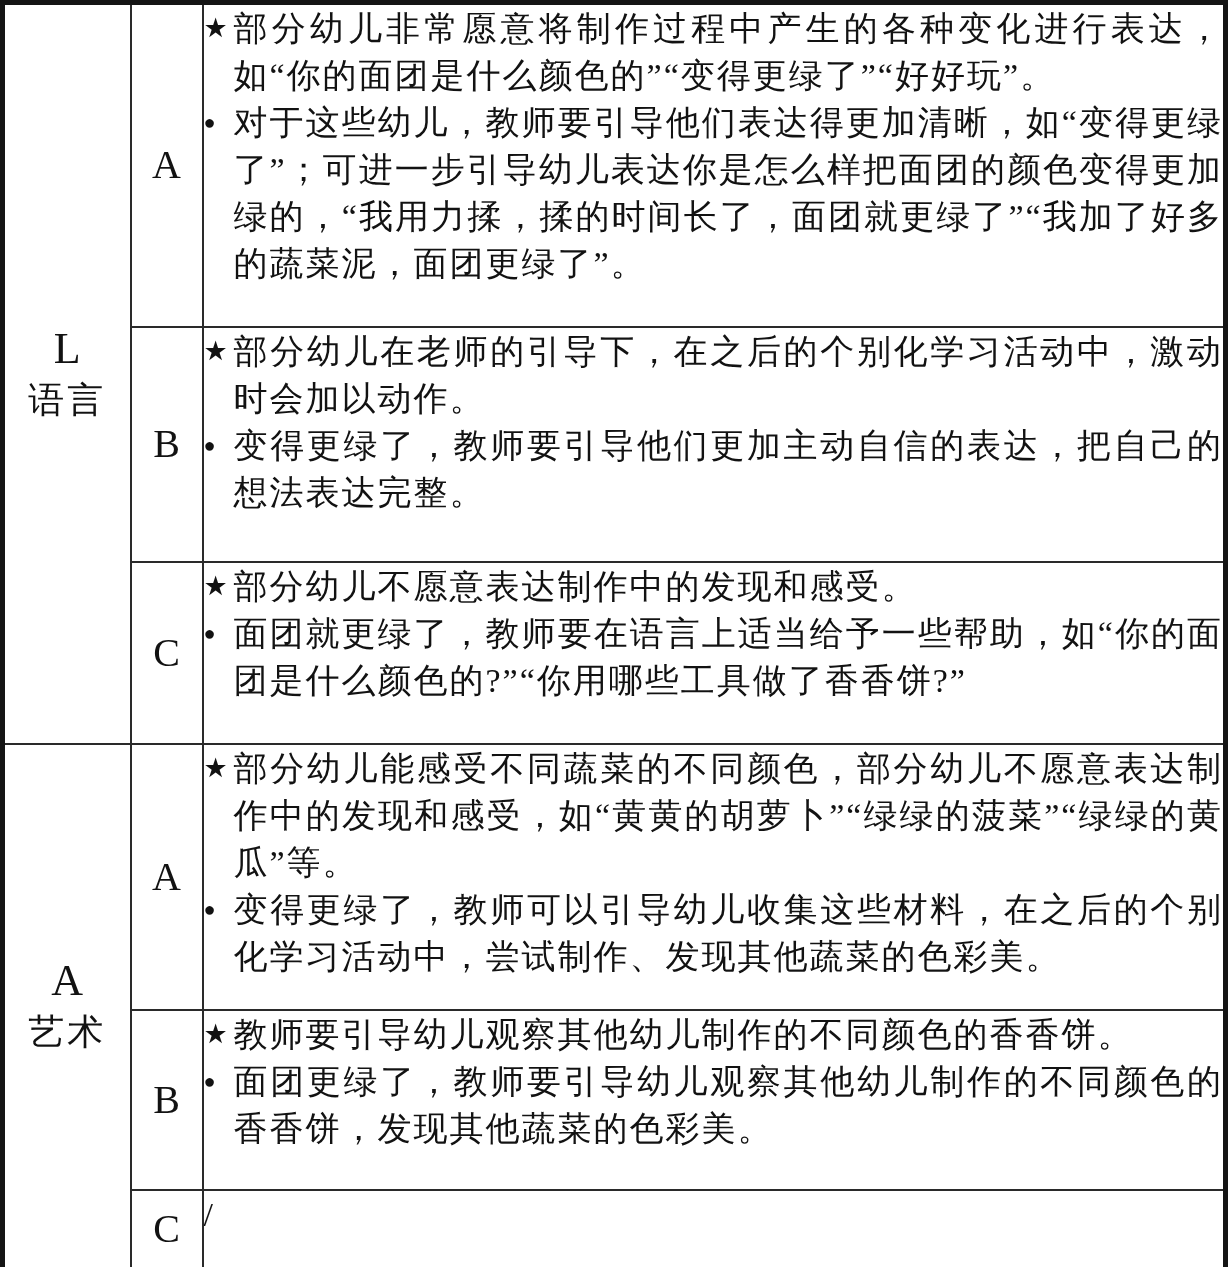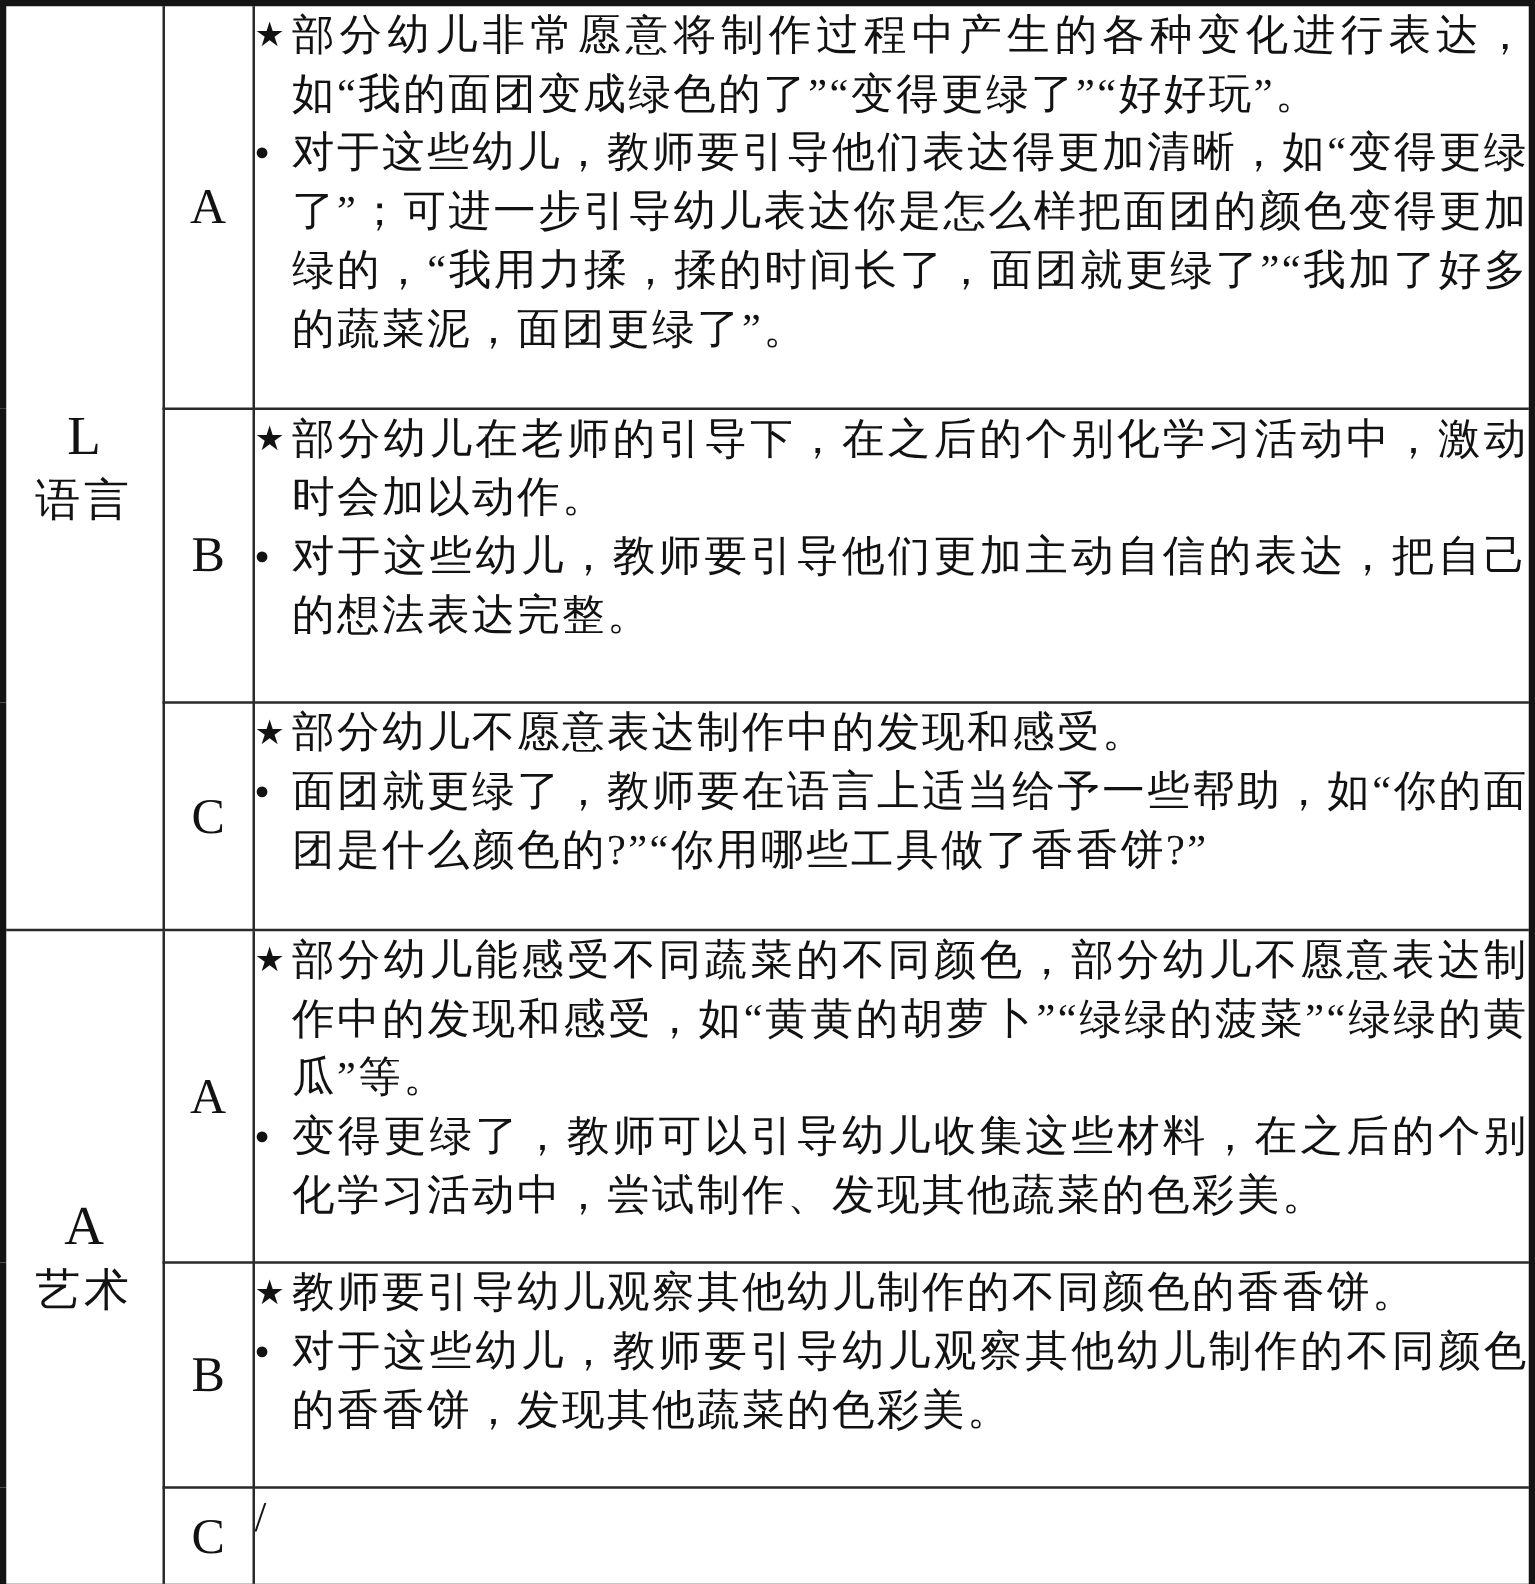"部分幼儿非常愿意将制作过程中产生的各种变化进行表达，如“我的面团变成绿色的了”“" span.item-text { text: 我的面团变成绿色的了 -> 你的面团是什么颜色的 }
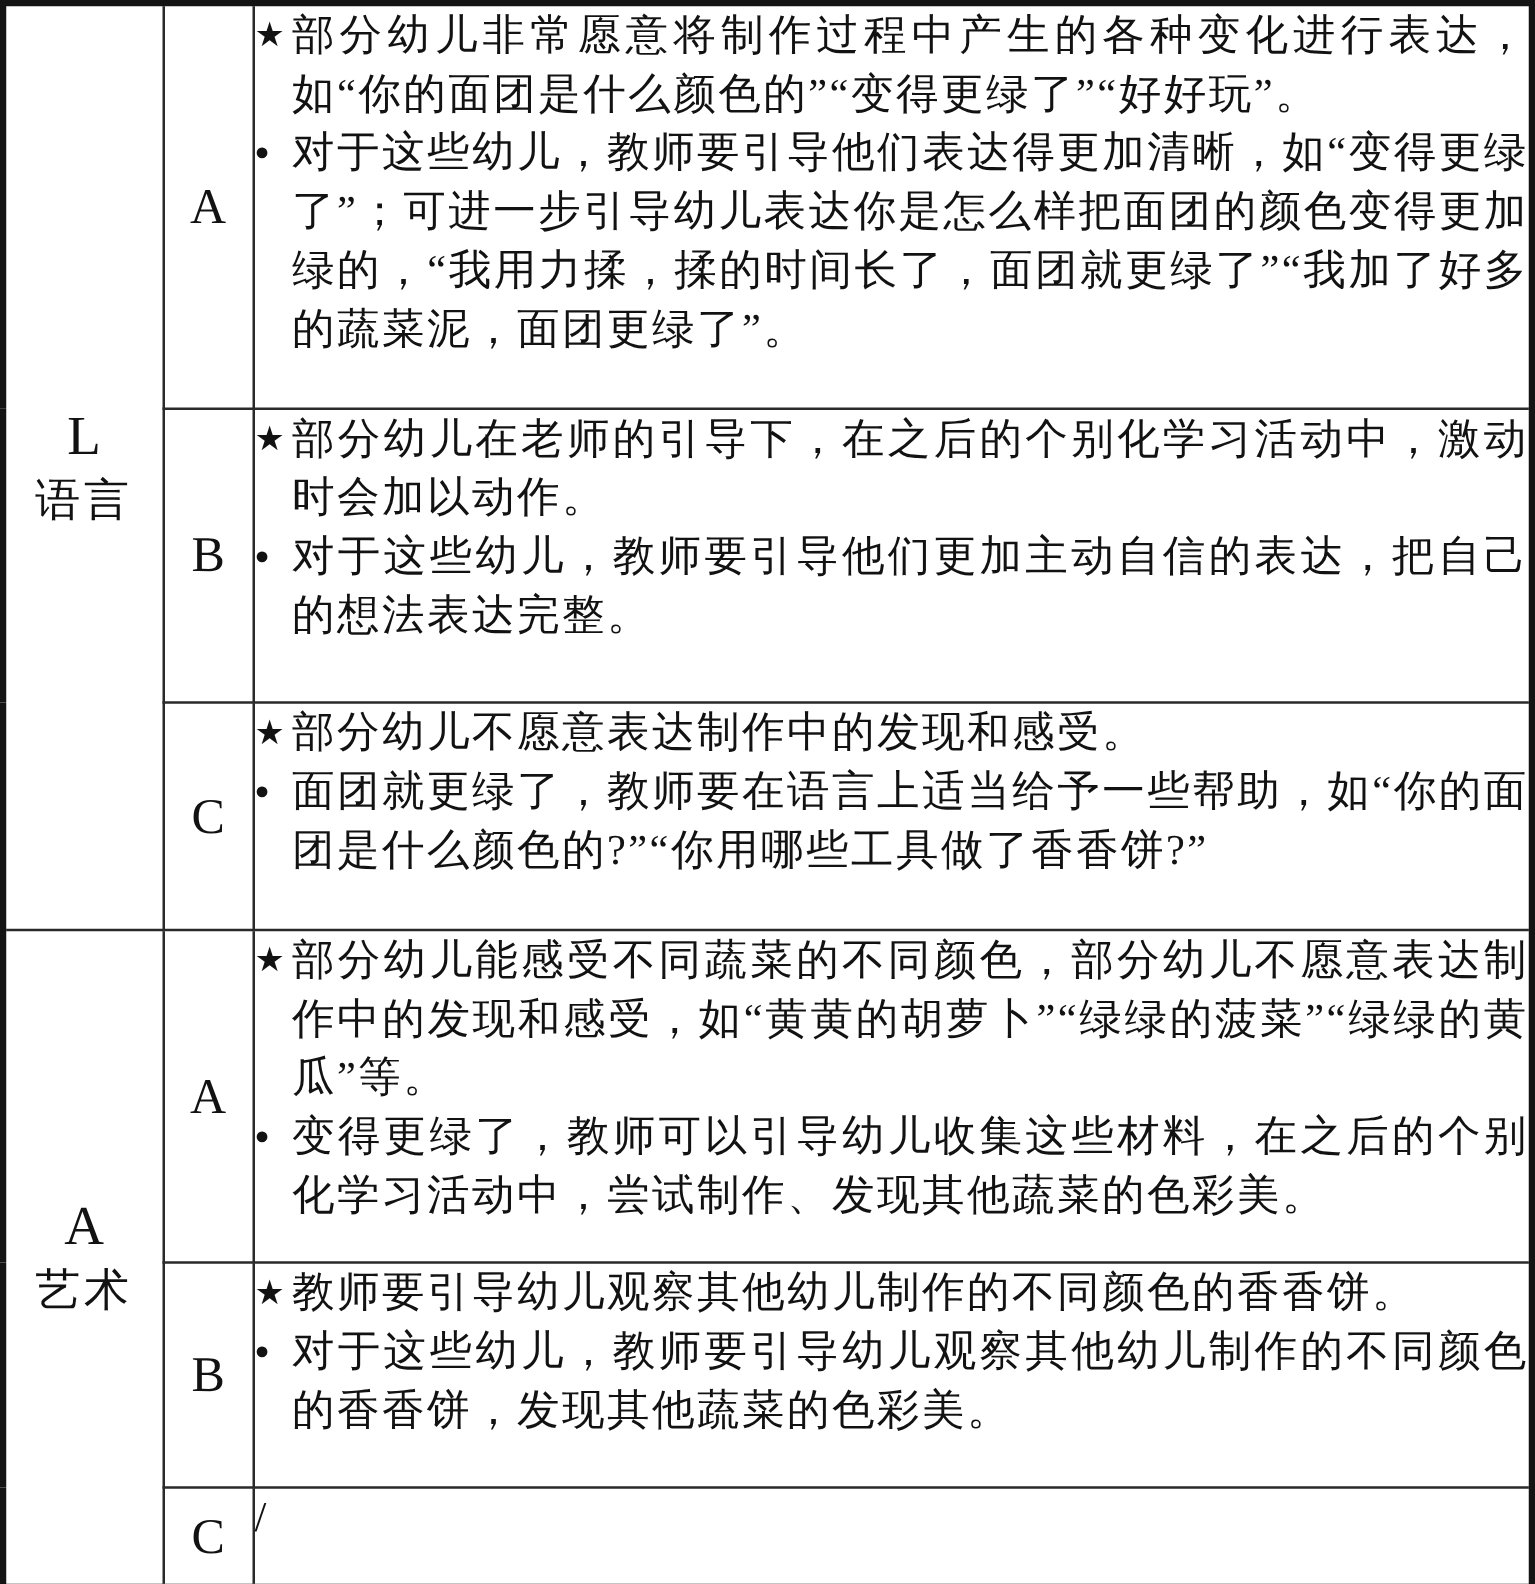"对于这些幼儿，教师要引导他们更加主动自信的表达，把自己的想法表达完整。" span.item-text { text: 对于这些幼儿 -> 变得更绿了 }
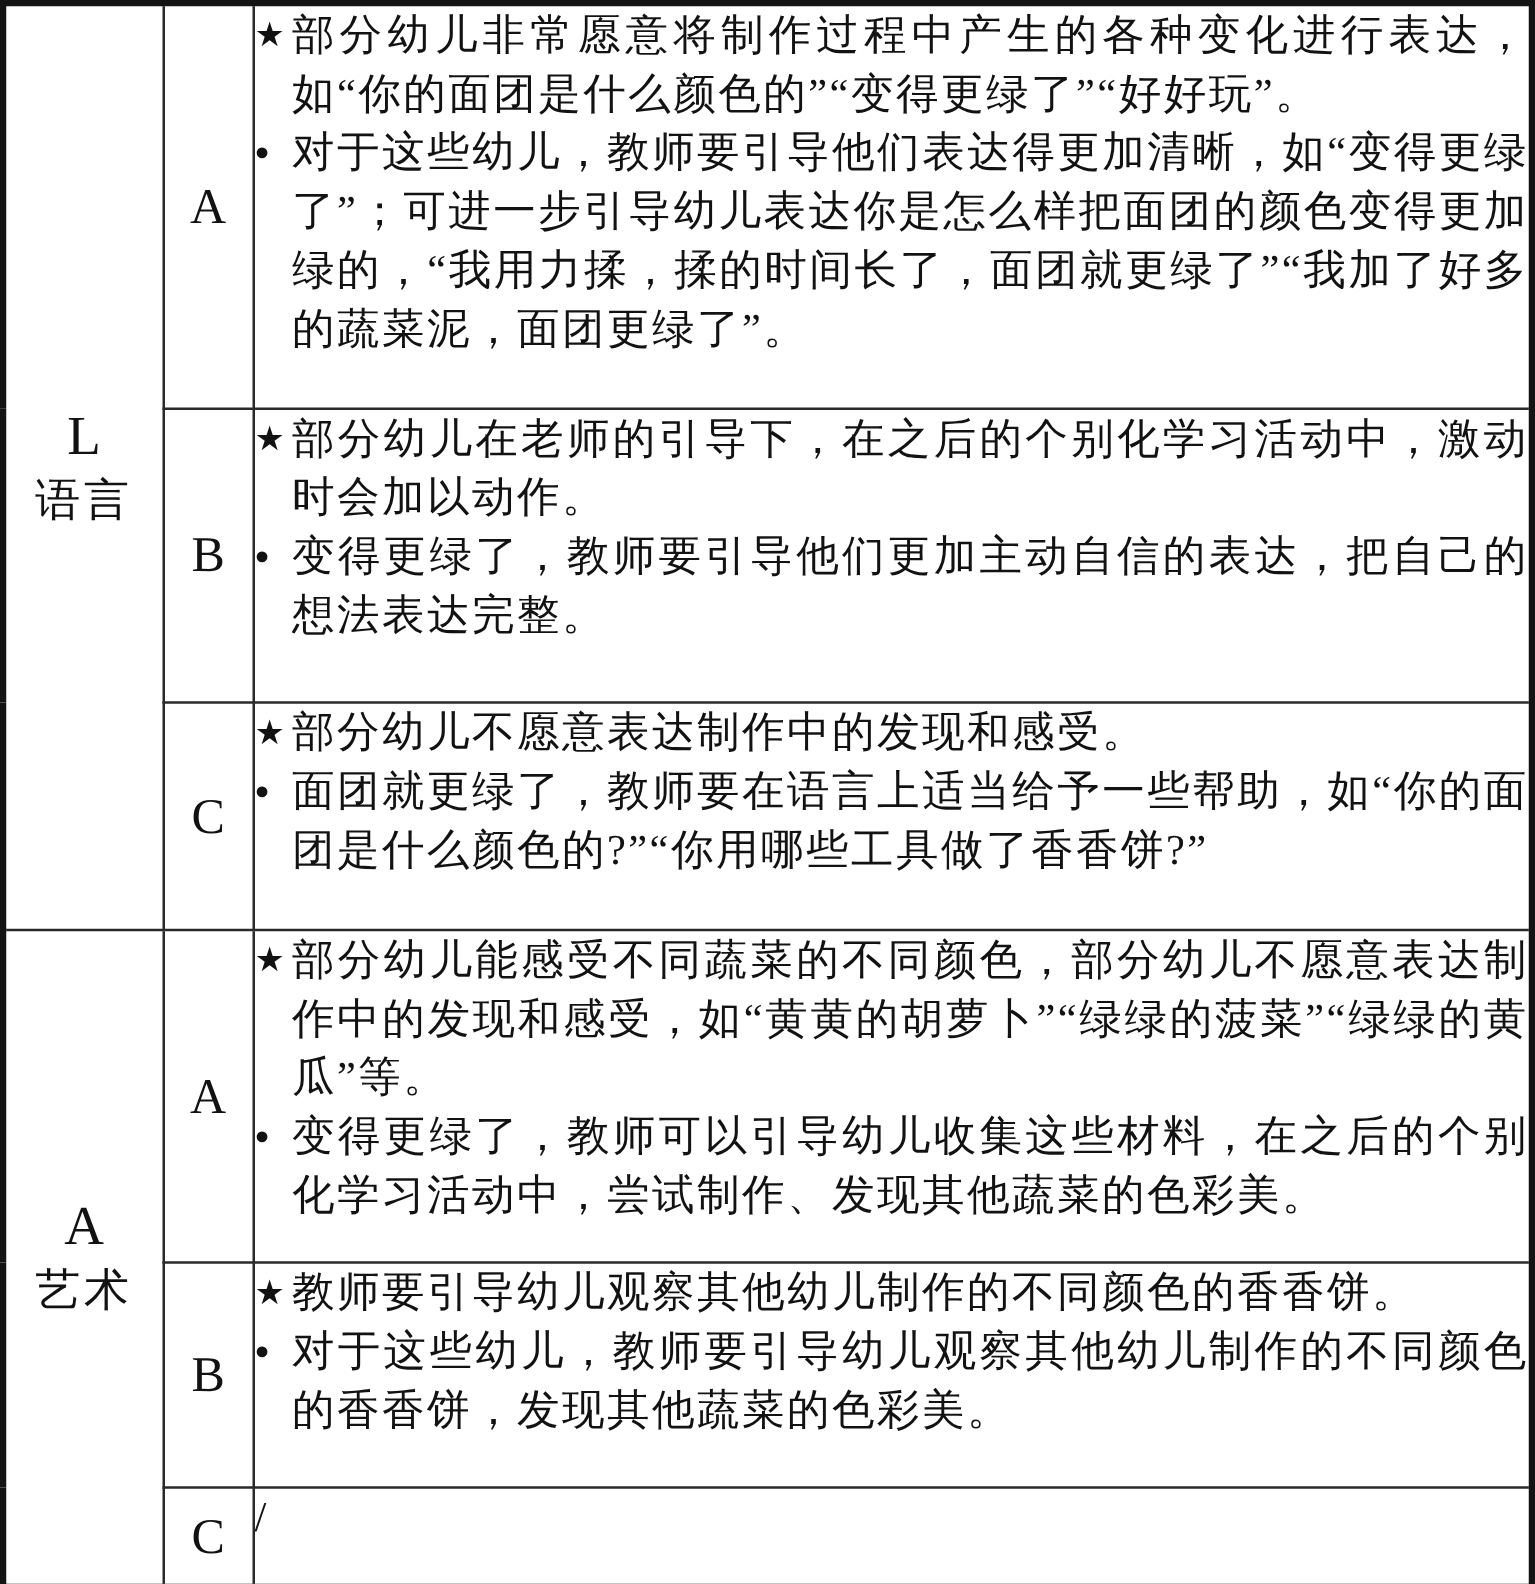"对于这些幼儿，教师要引导幼儿观察其他幼儿制作的不同颜色的香香饼，发现其他蔬菜的色" span.item-text { text: 对于这些幼儿 -> 面团更绿了 }
